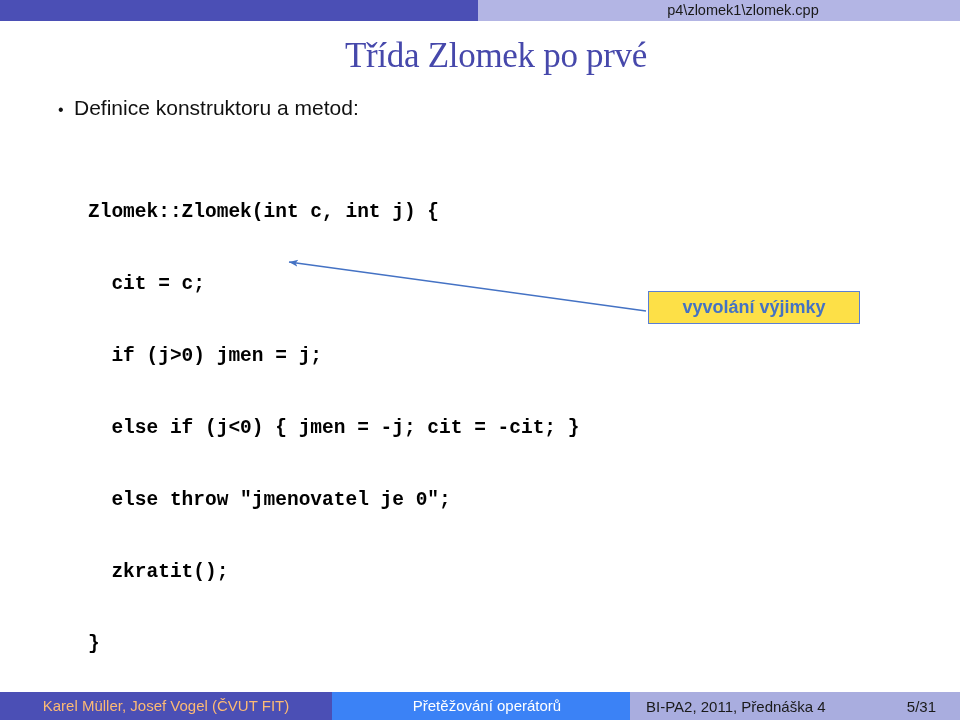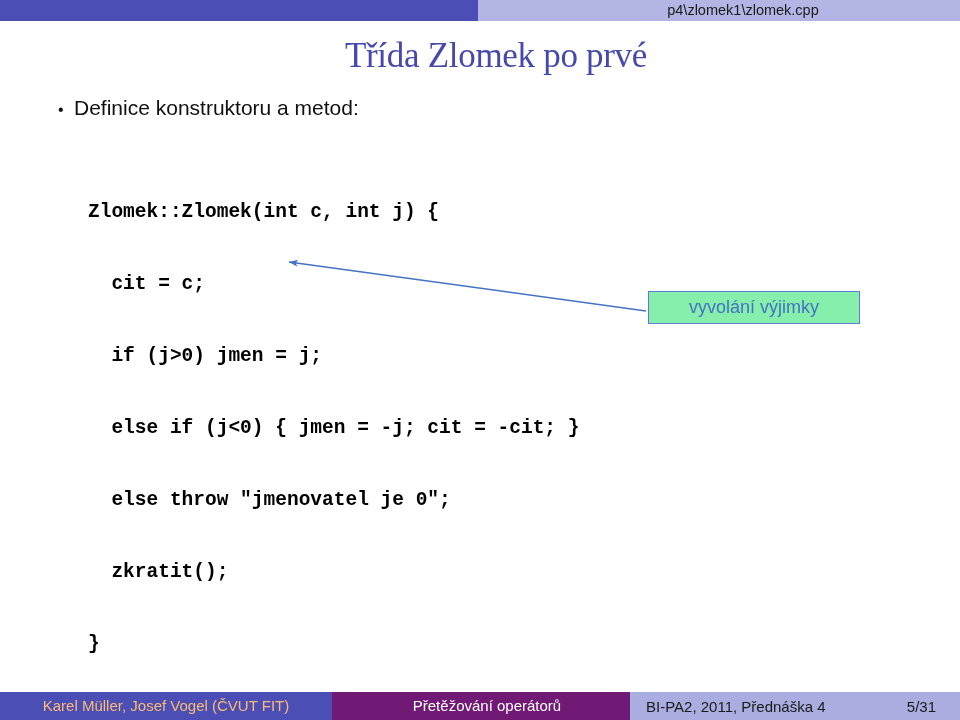"vyvolání výjimky" .callout-box { background: #86efac -> #fde047; font-weight: none -> bold }
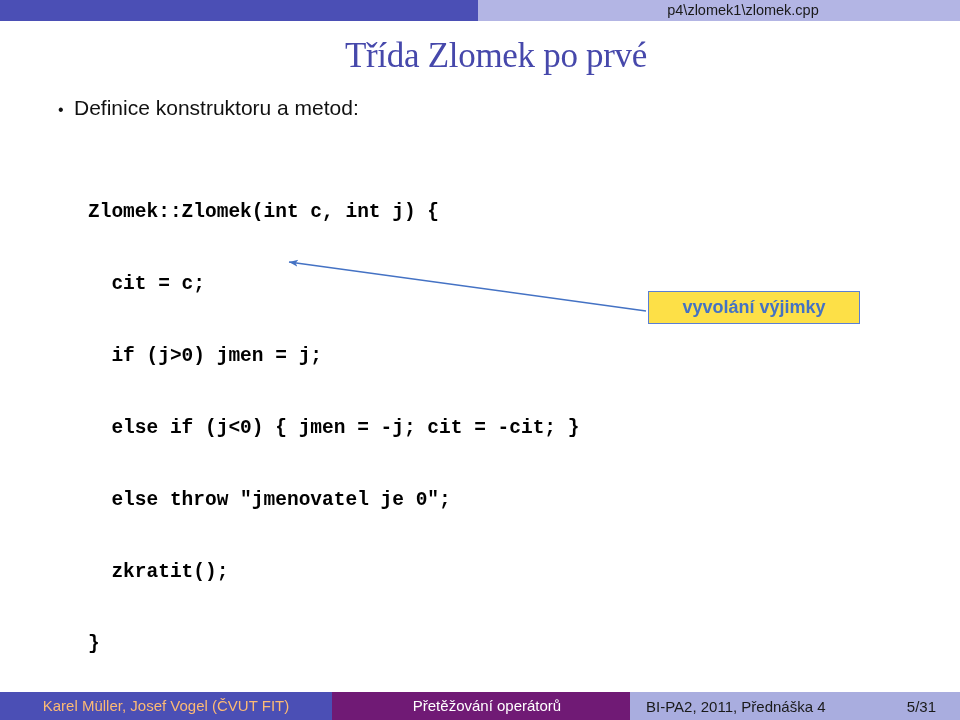"Přetěžování operátorů" .footer-seg-mid { background: #701a75 -> #3b82f6 }
